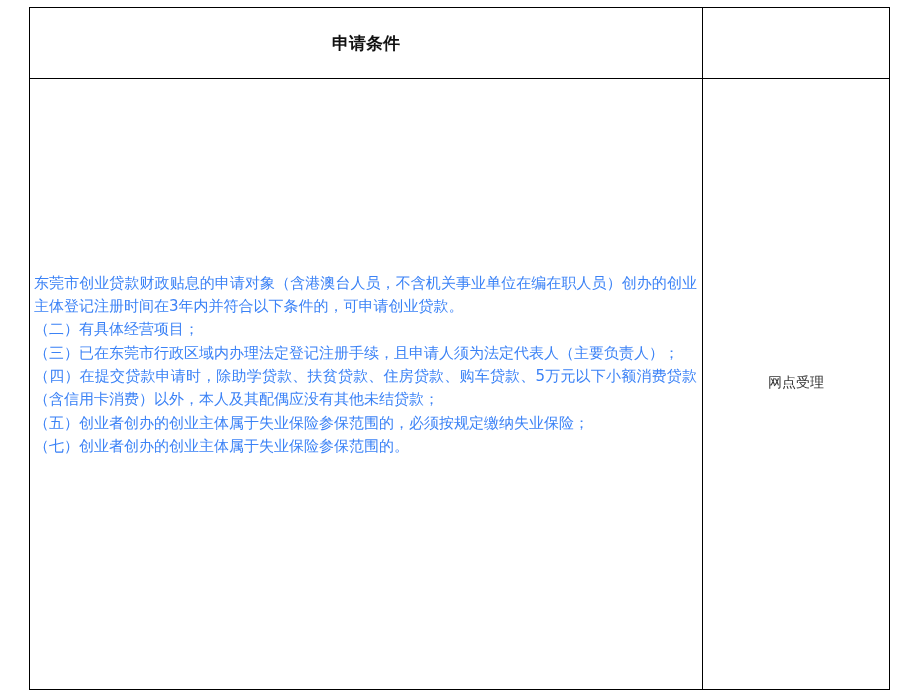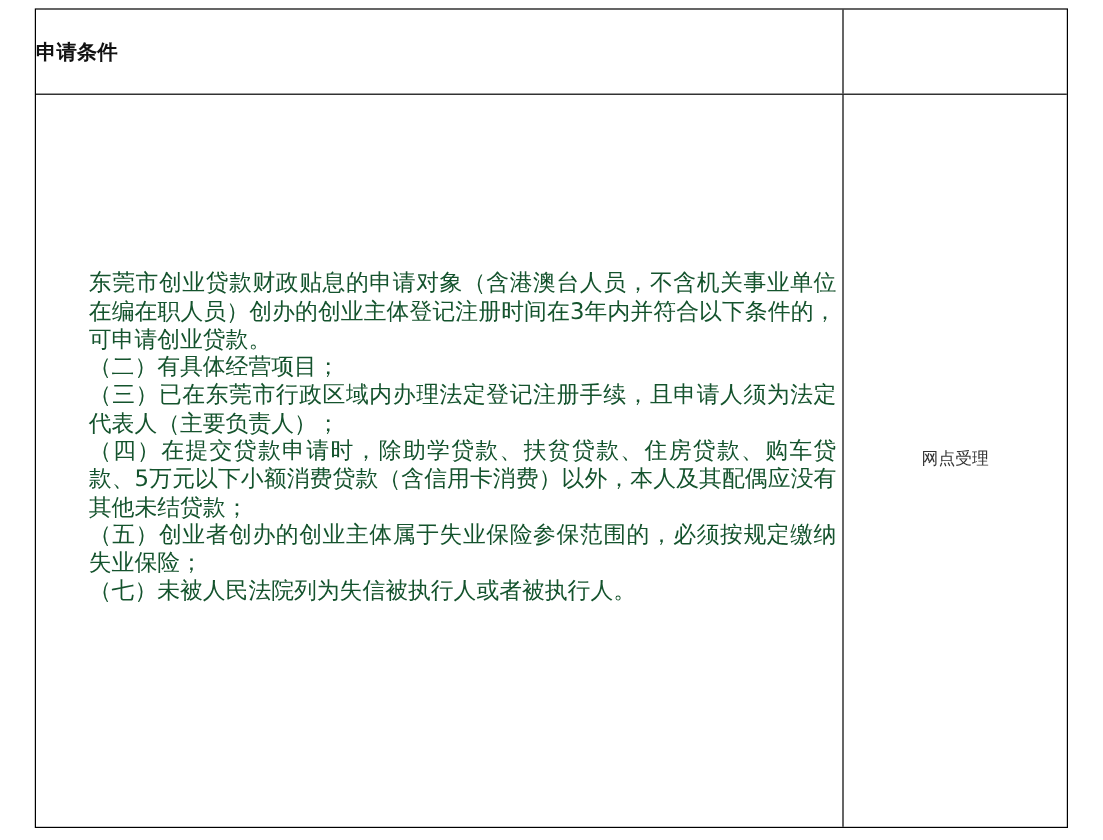"申请条件" .header-row .cell { justify-content: none -> center }
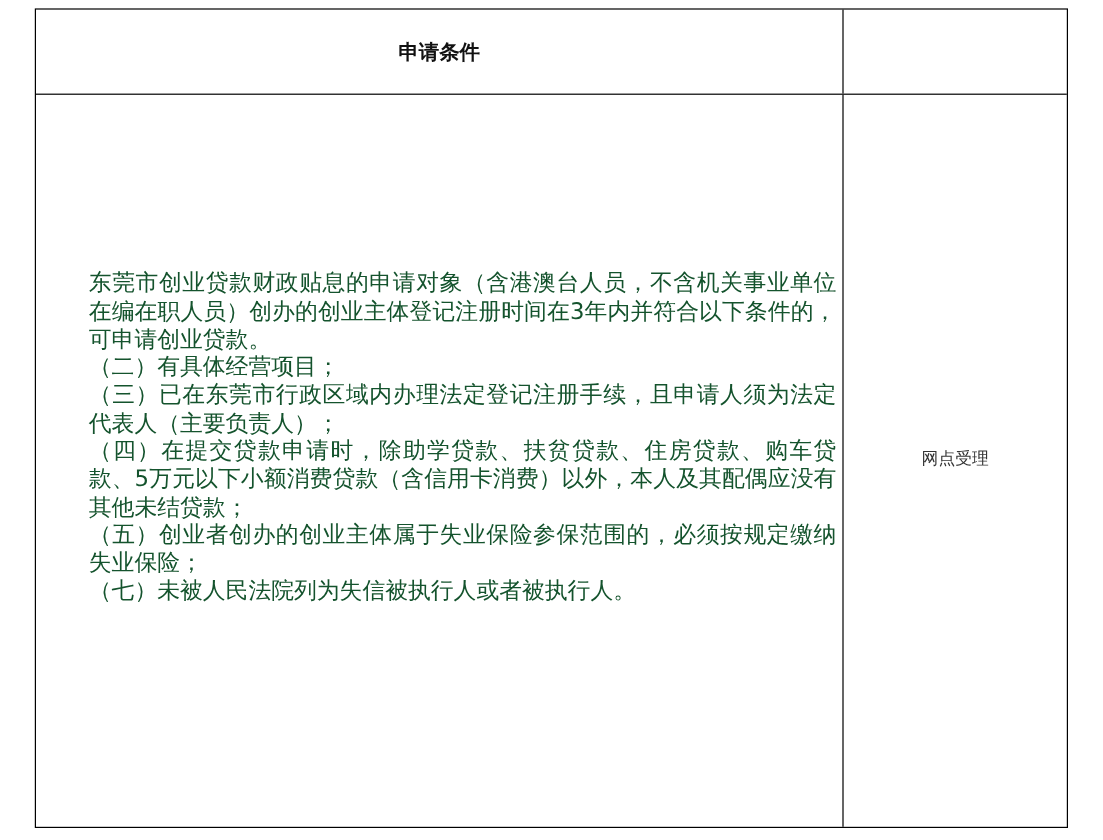"东莞市创业贷款财政贴息的申请对象（含港澳台人员，不含机关事业单位在编在职人员）创" .conditions { color: #14532d -> #3b82f6; font-size: 19px -> 15px; margin-left: 40px -> none }
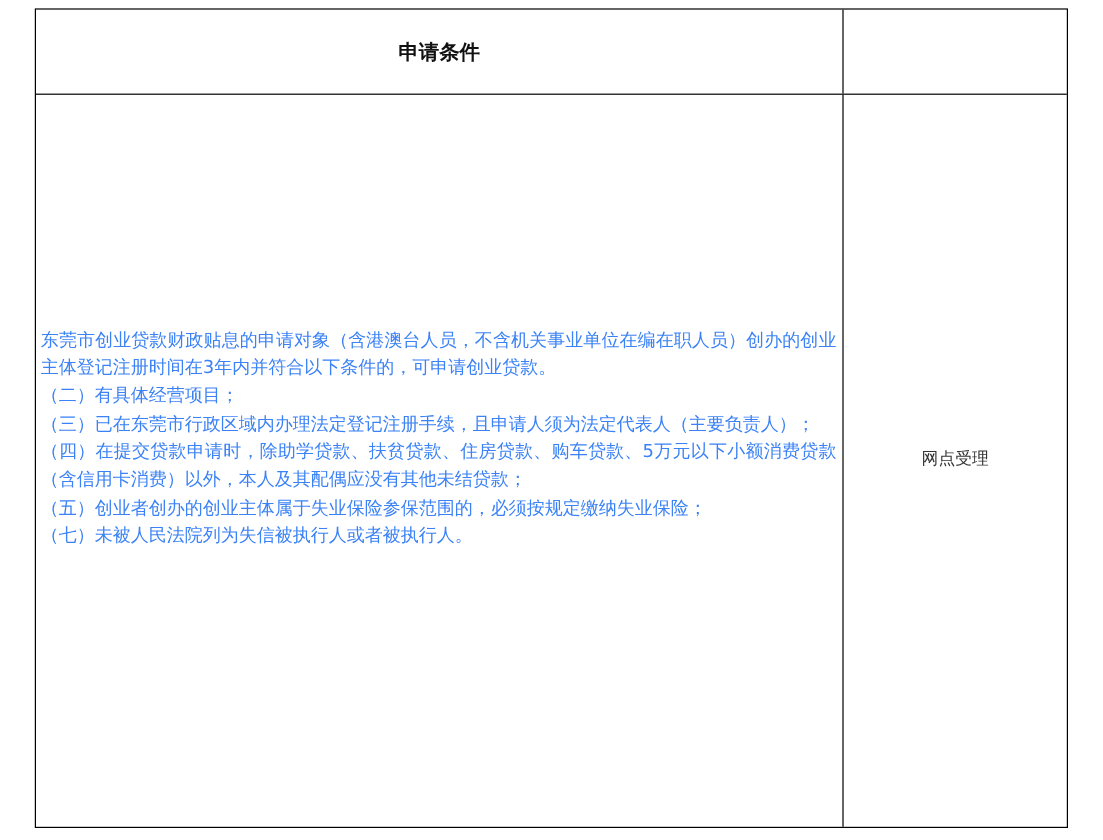"（七）未被人民法院列为失信被执行人或者被执行人。" p { text: 未被人民法院列为失信被执行人或者被执行人 -> 创业者创办的创业主体属于失业保险参保范围的 }
